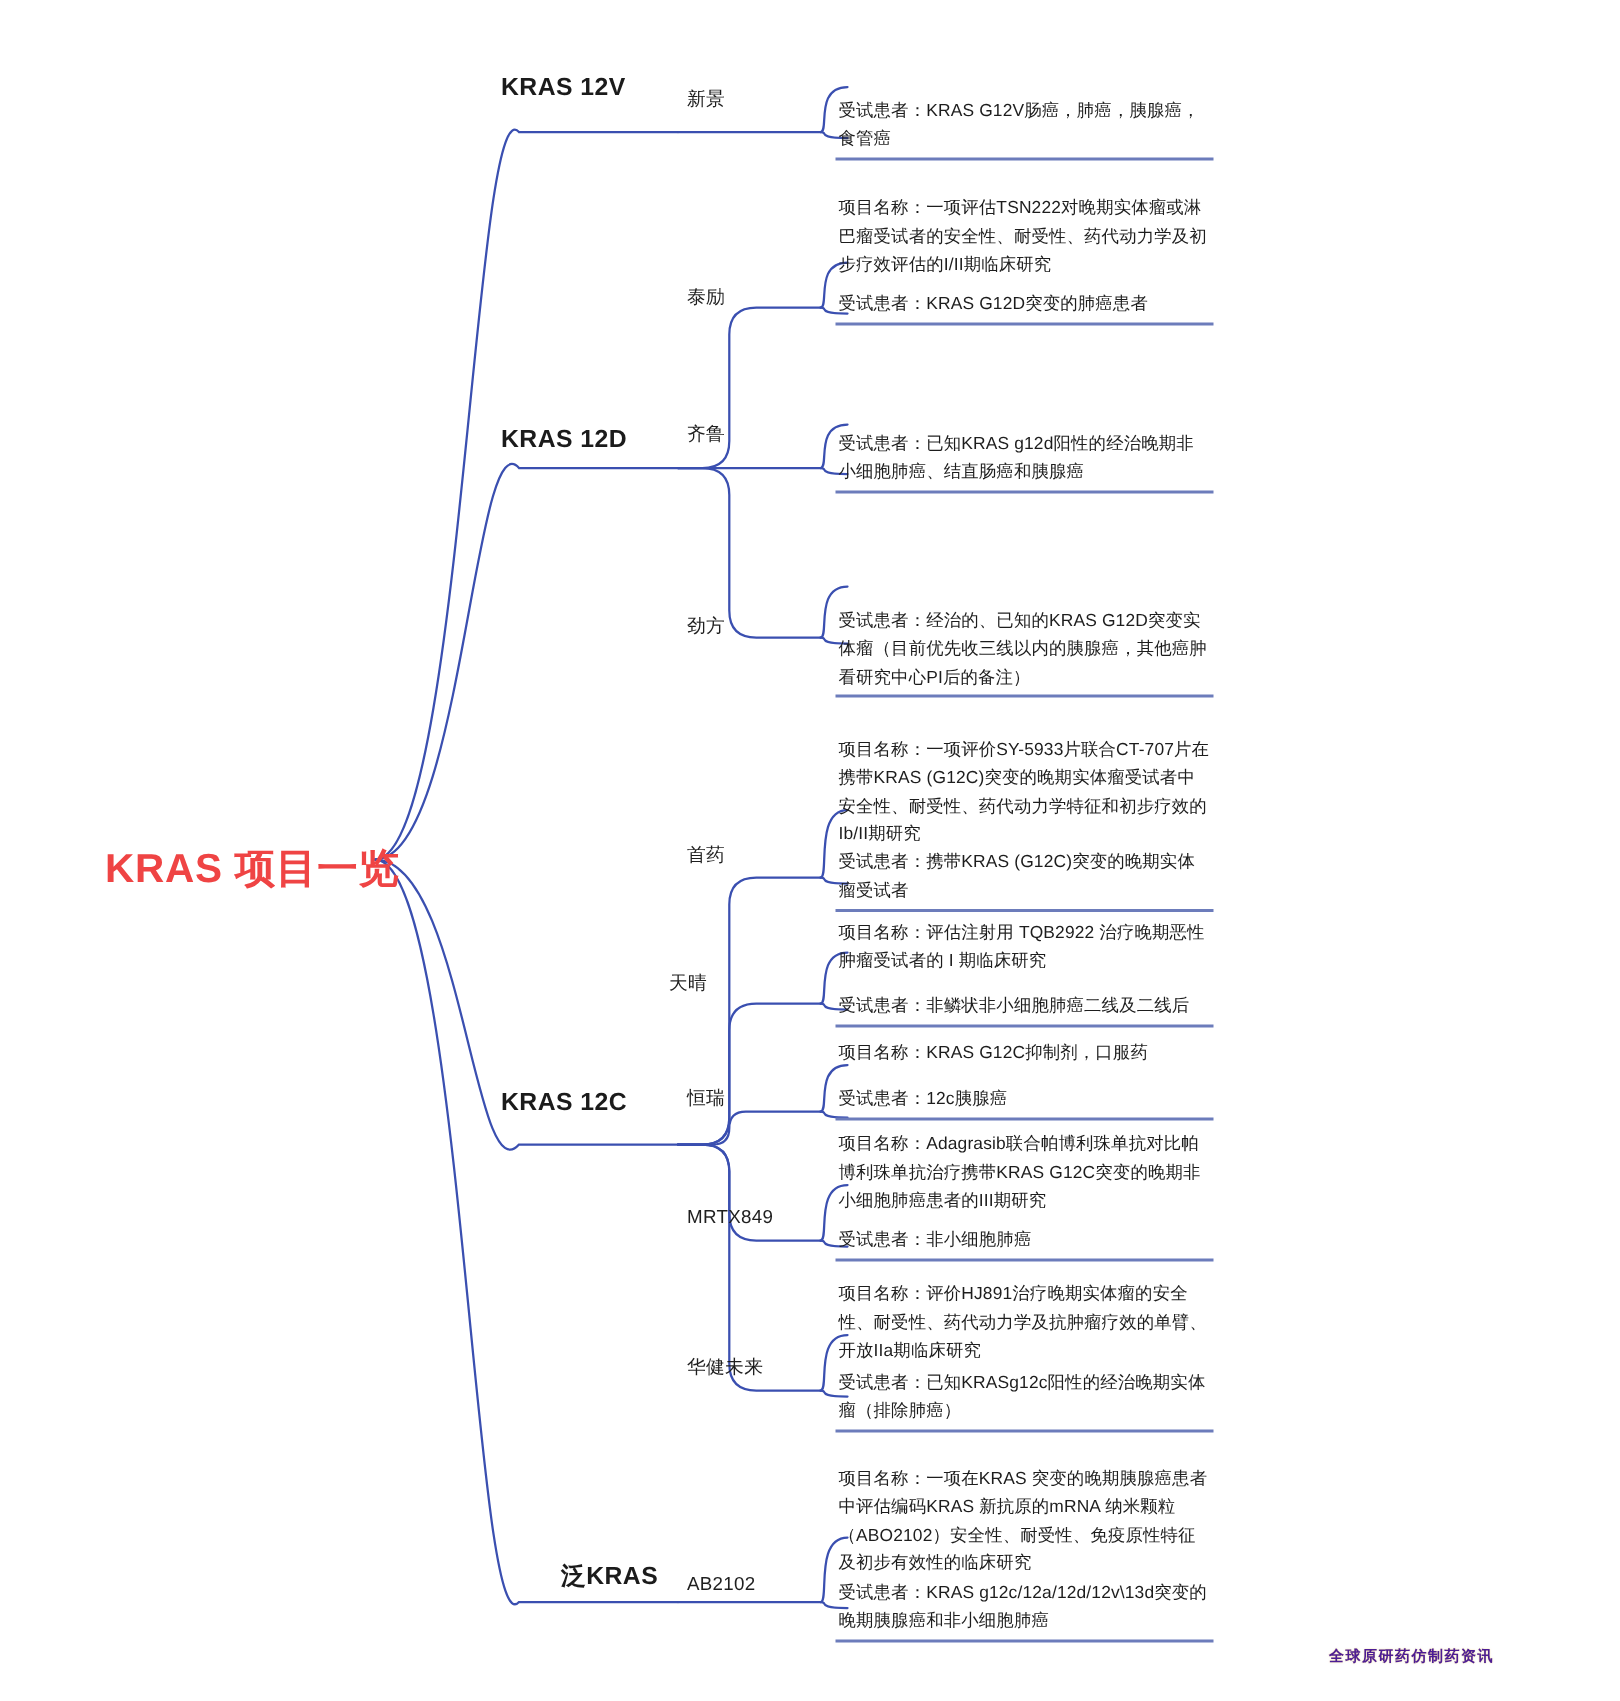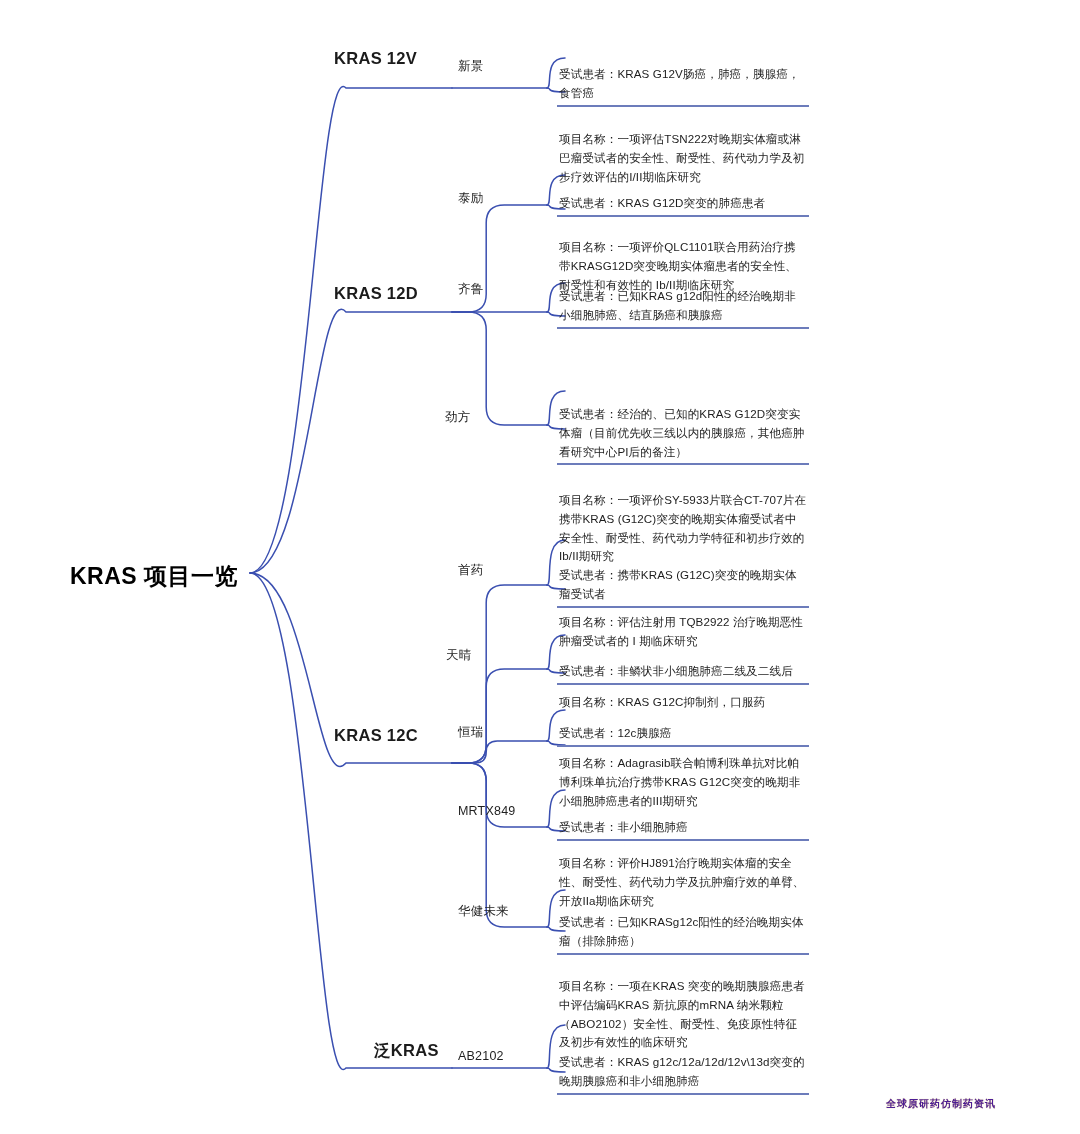"项目名称：一项评价QLC1101联合用药治疗携带KRASG12D突变晚期实体瘤患" div.leaf { html: <div>项目名称：一项评价QLC1101联合用药治疗携带KRASG12D突变晚期实体瘤患者的安全性、耐受性和有效性的 Ib/II期临床研究</div> -> none }
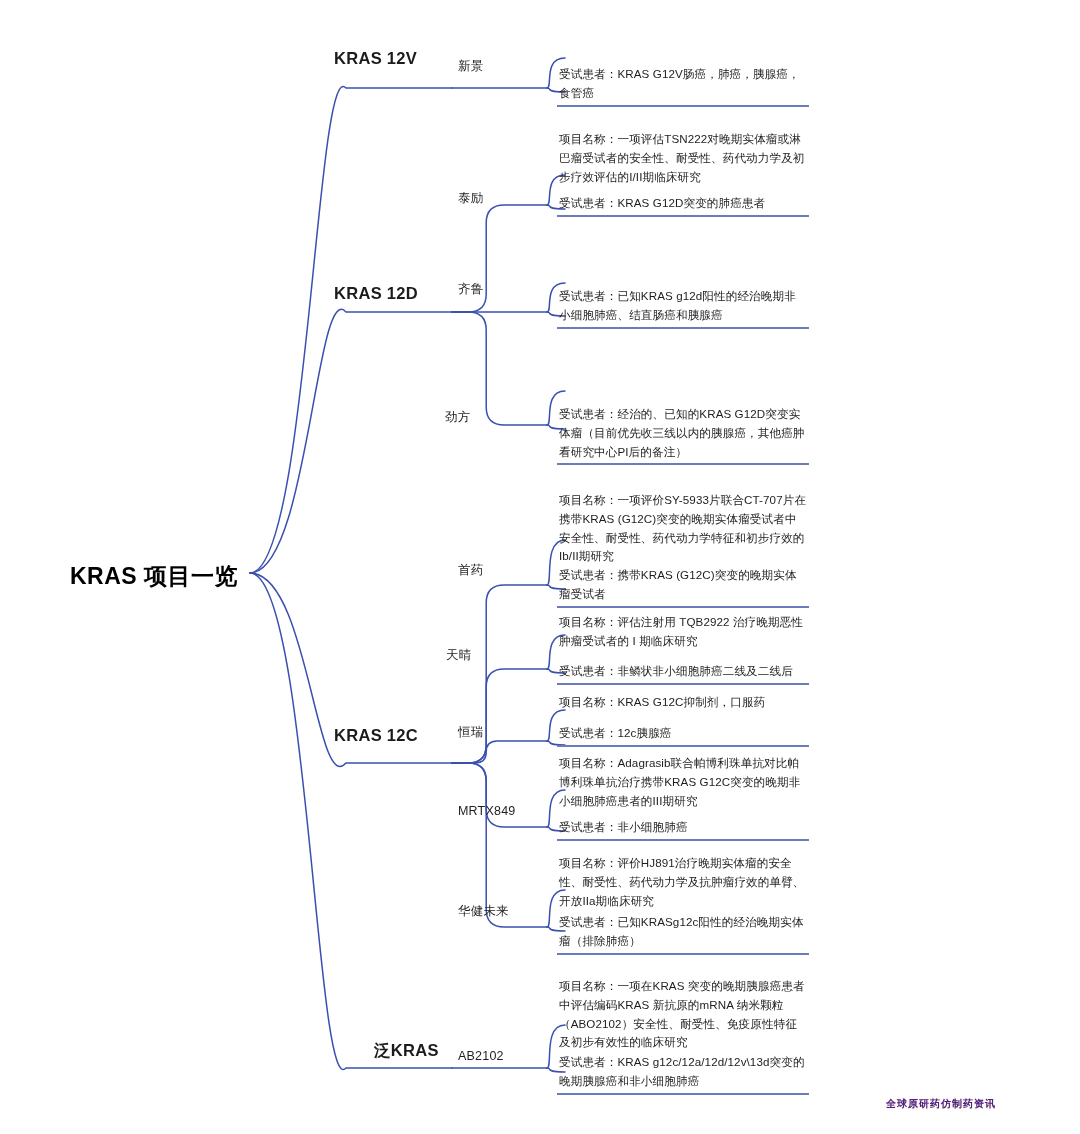"劲方" div.company-label { left: 445px -> 458px }
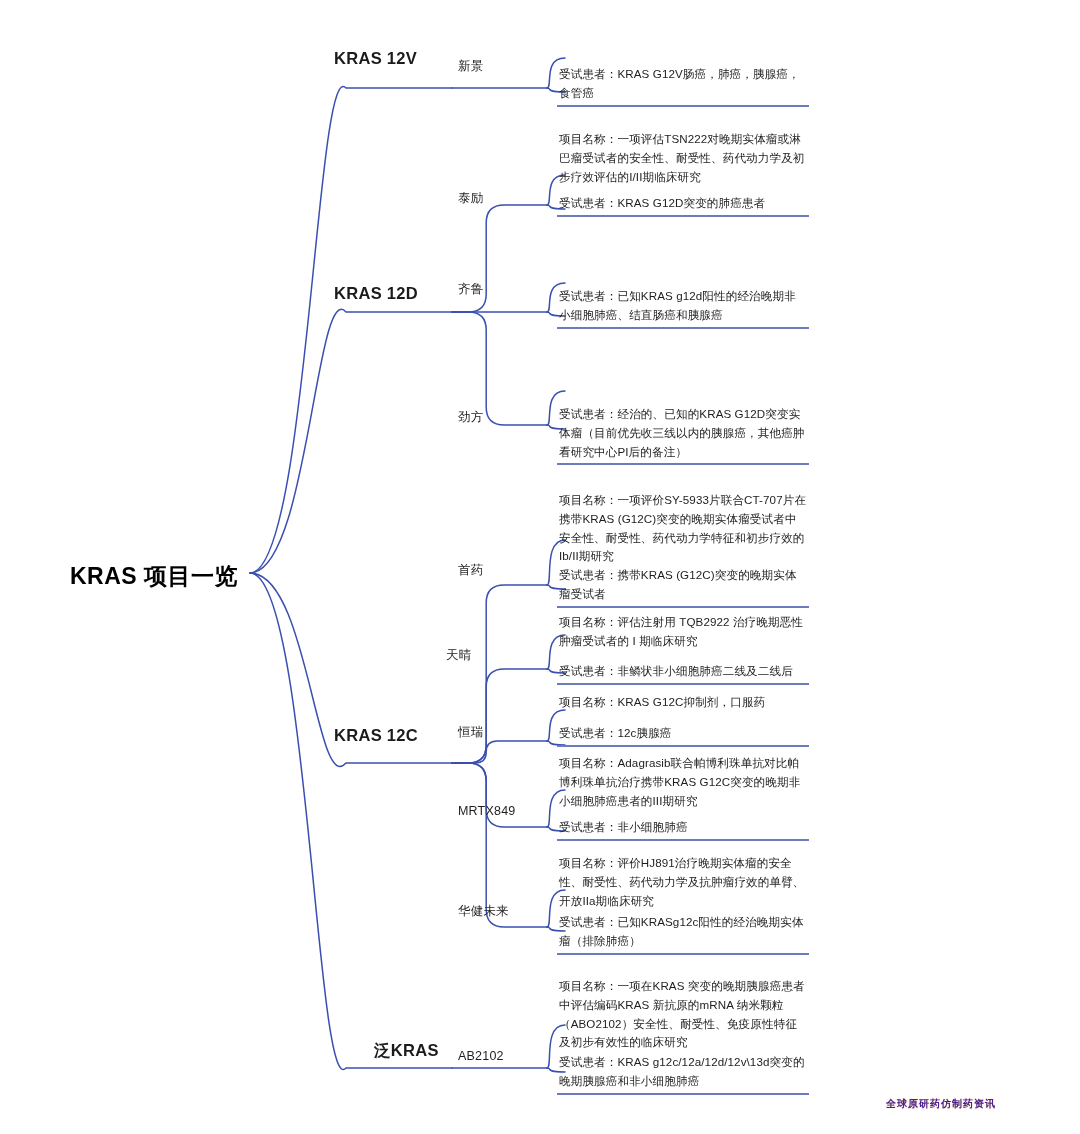"KRAS 项目一览" .root-title { color: #000000 -> #ef4444; font-size: 23px -> 27px }
